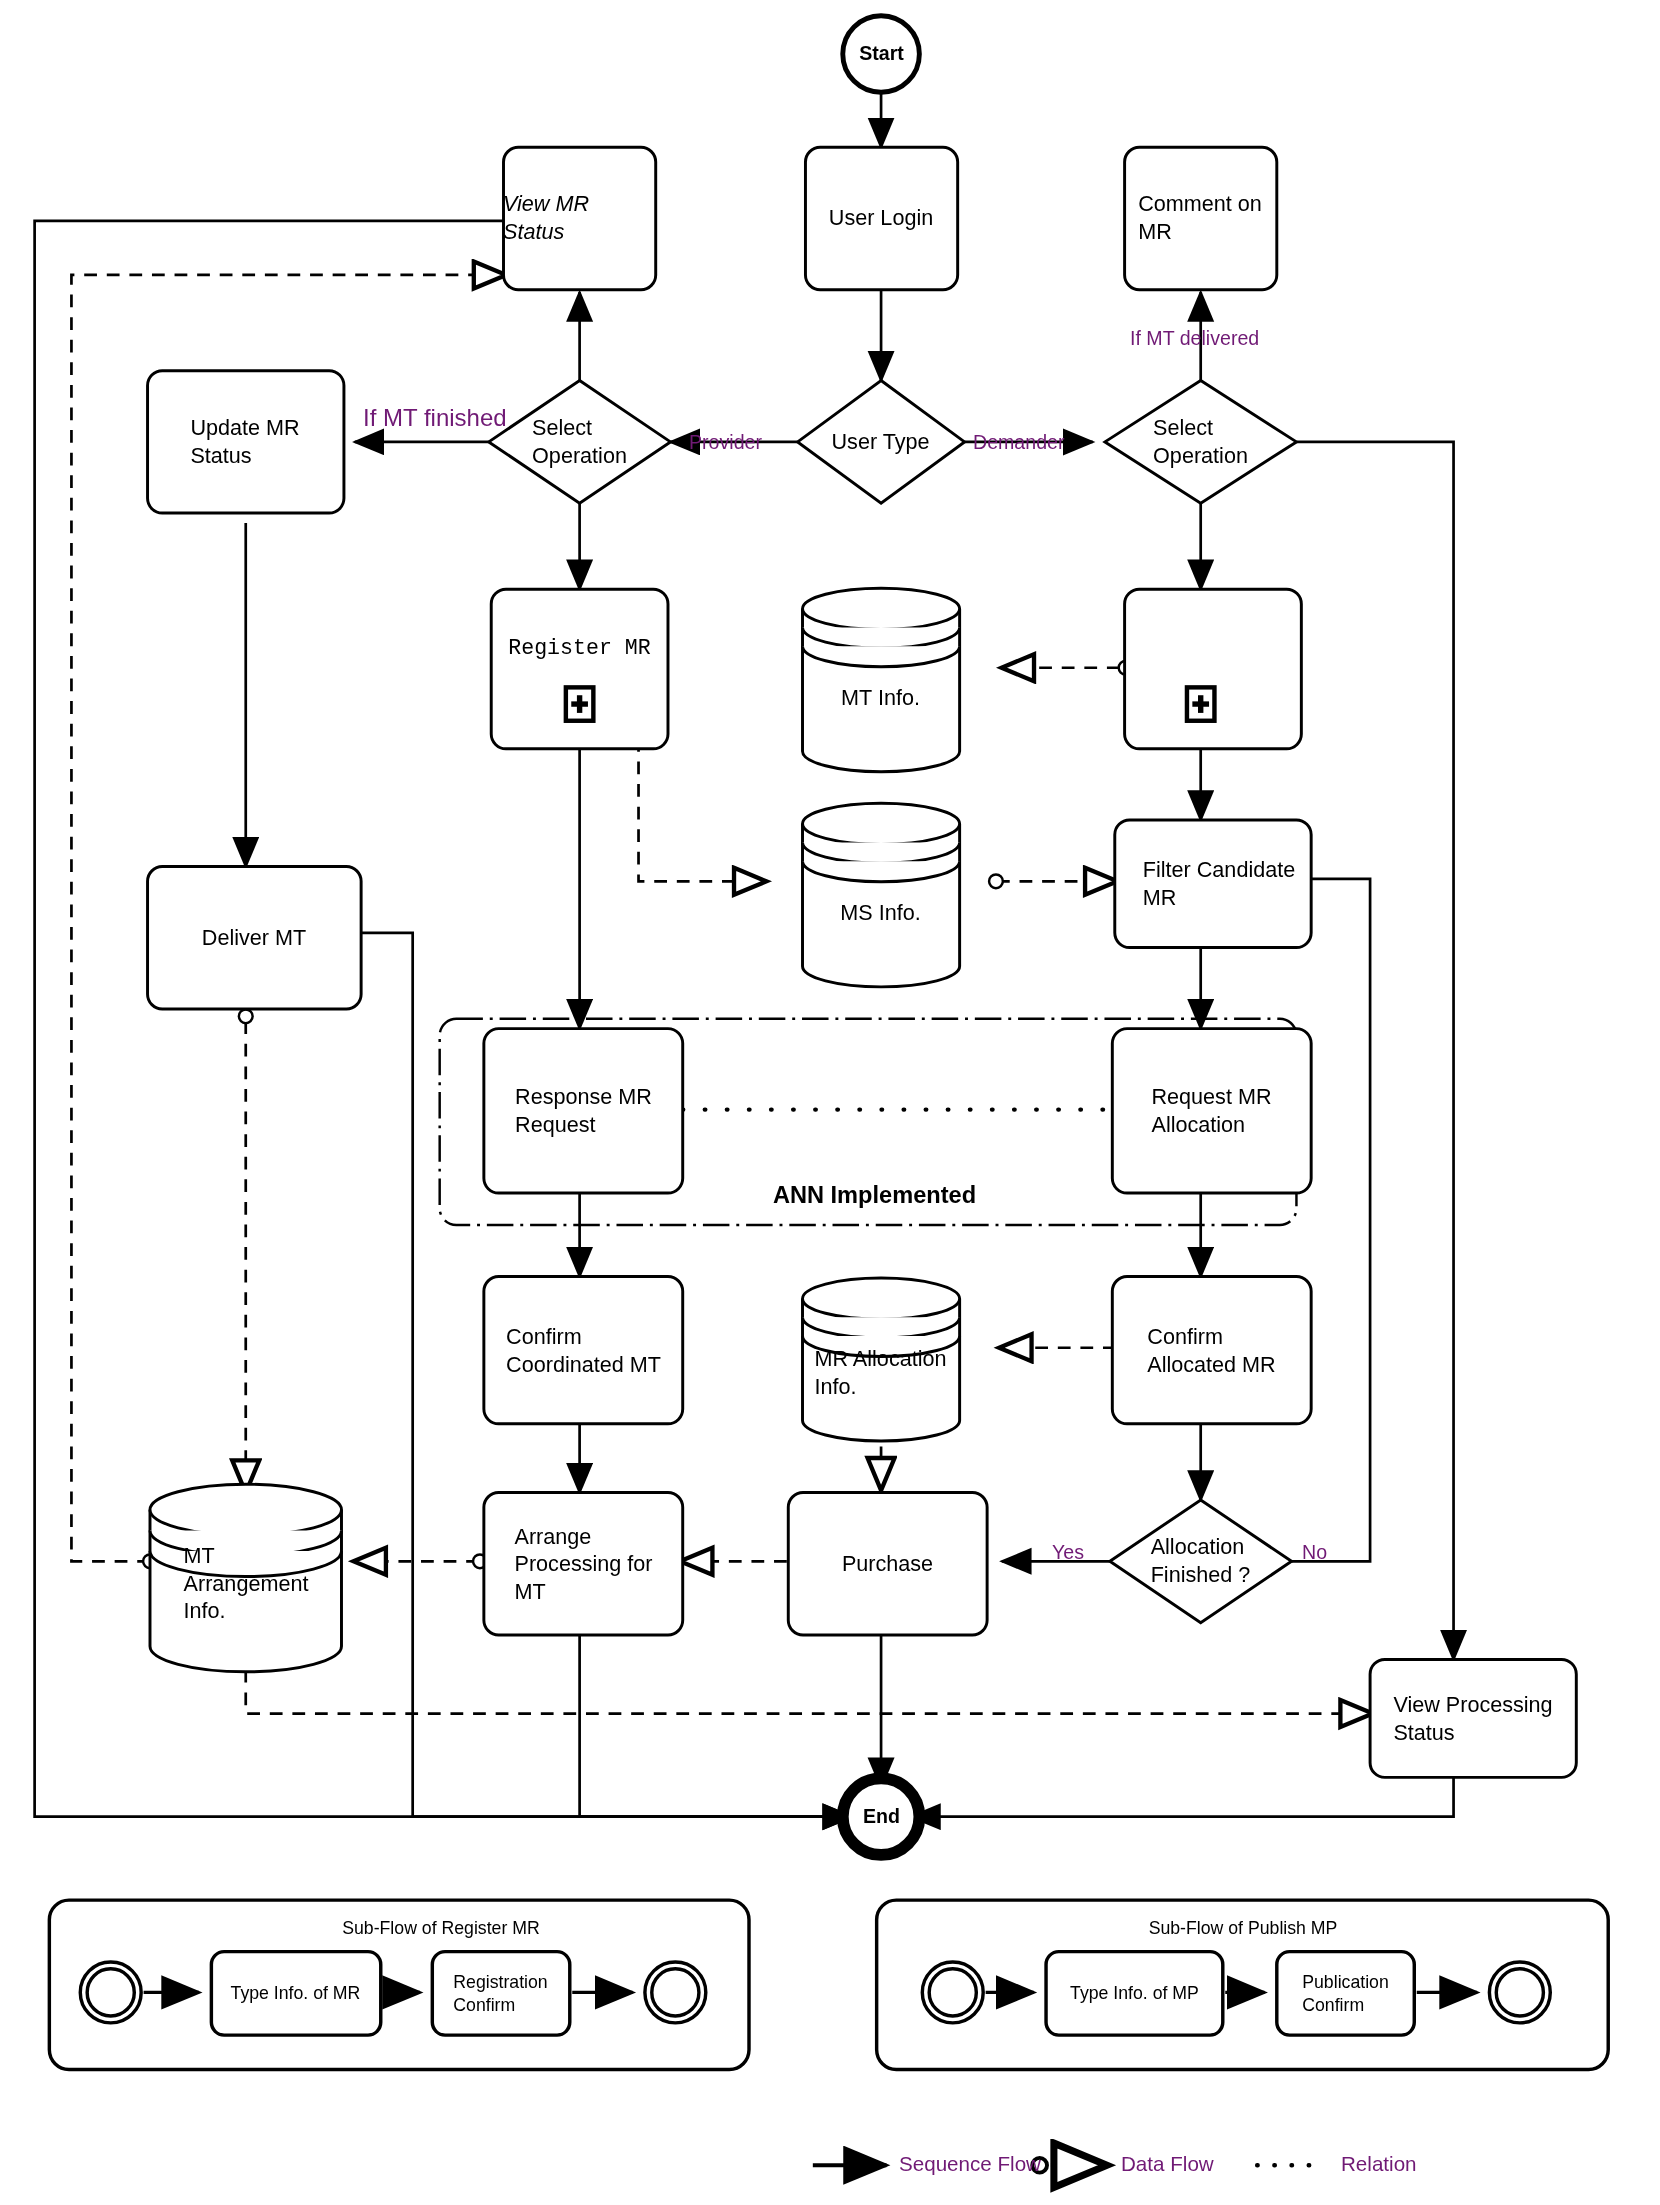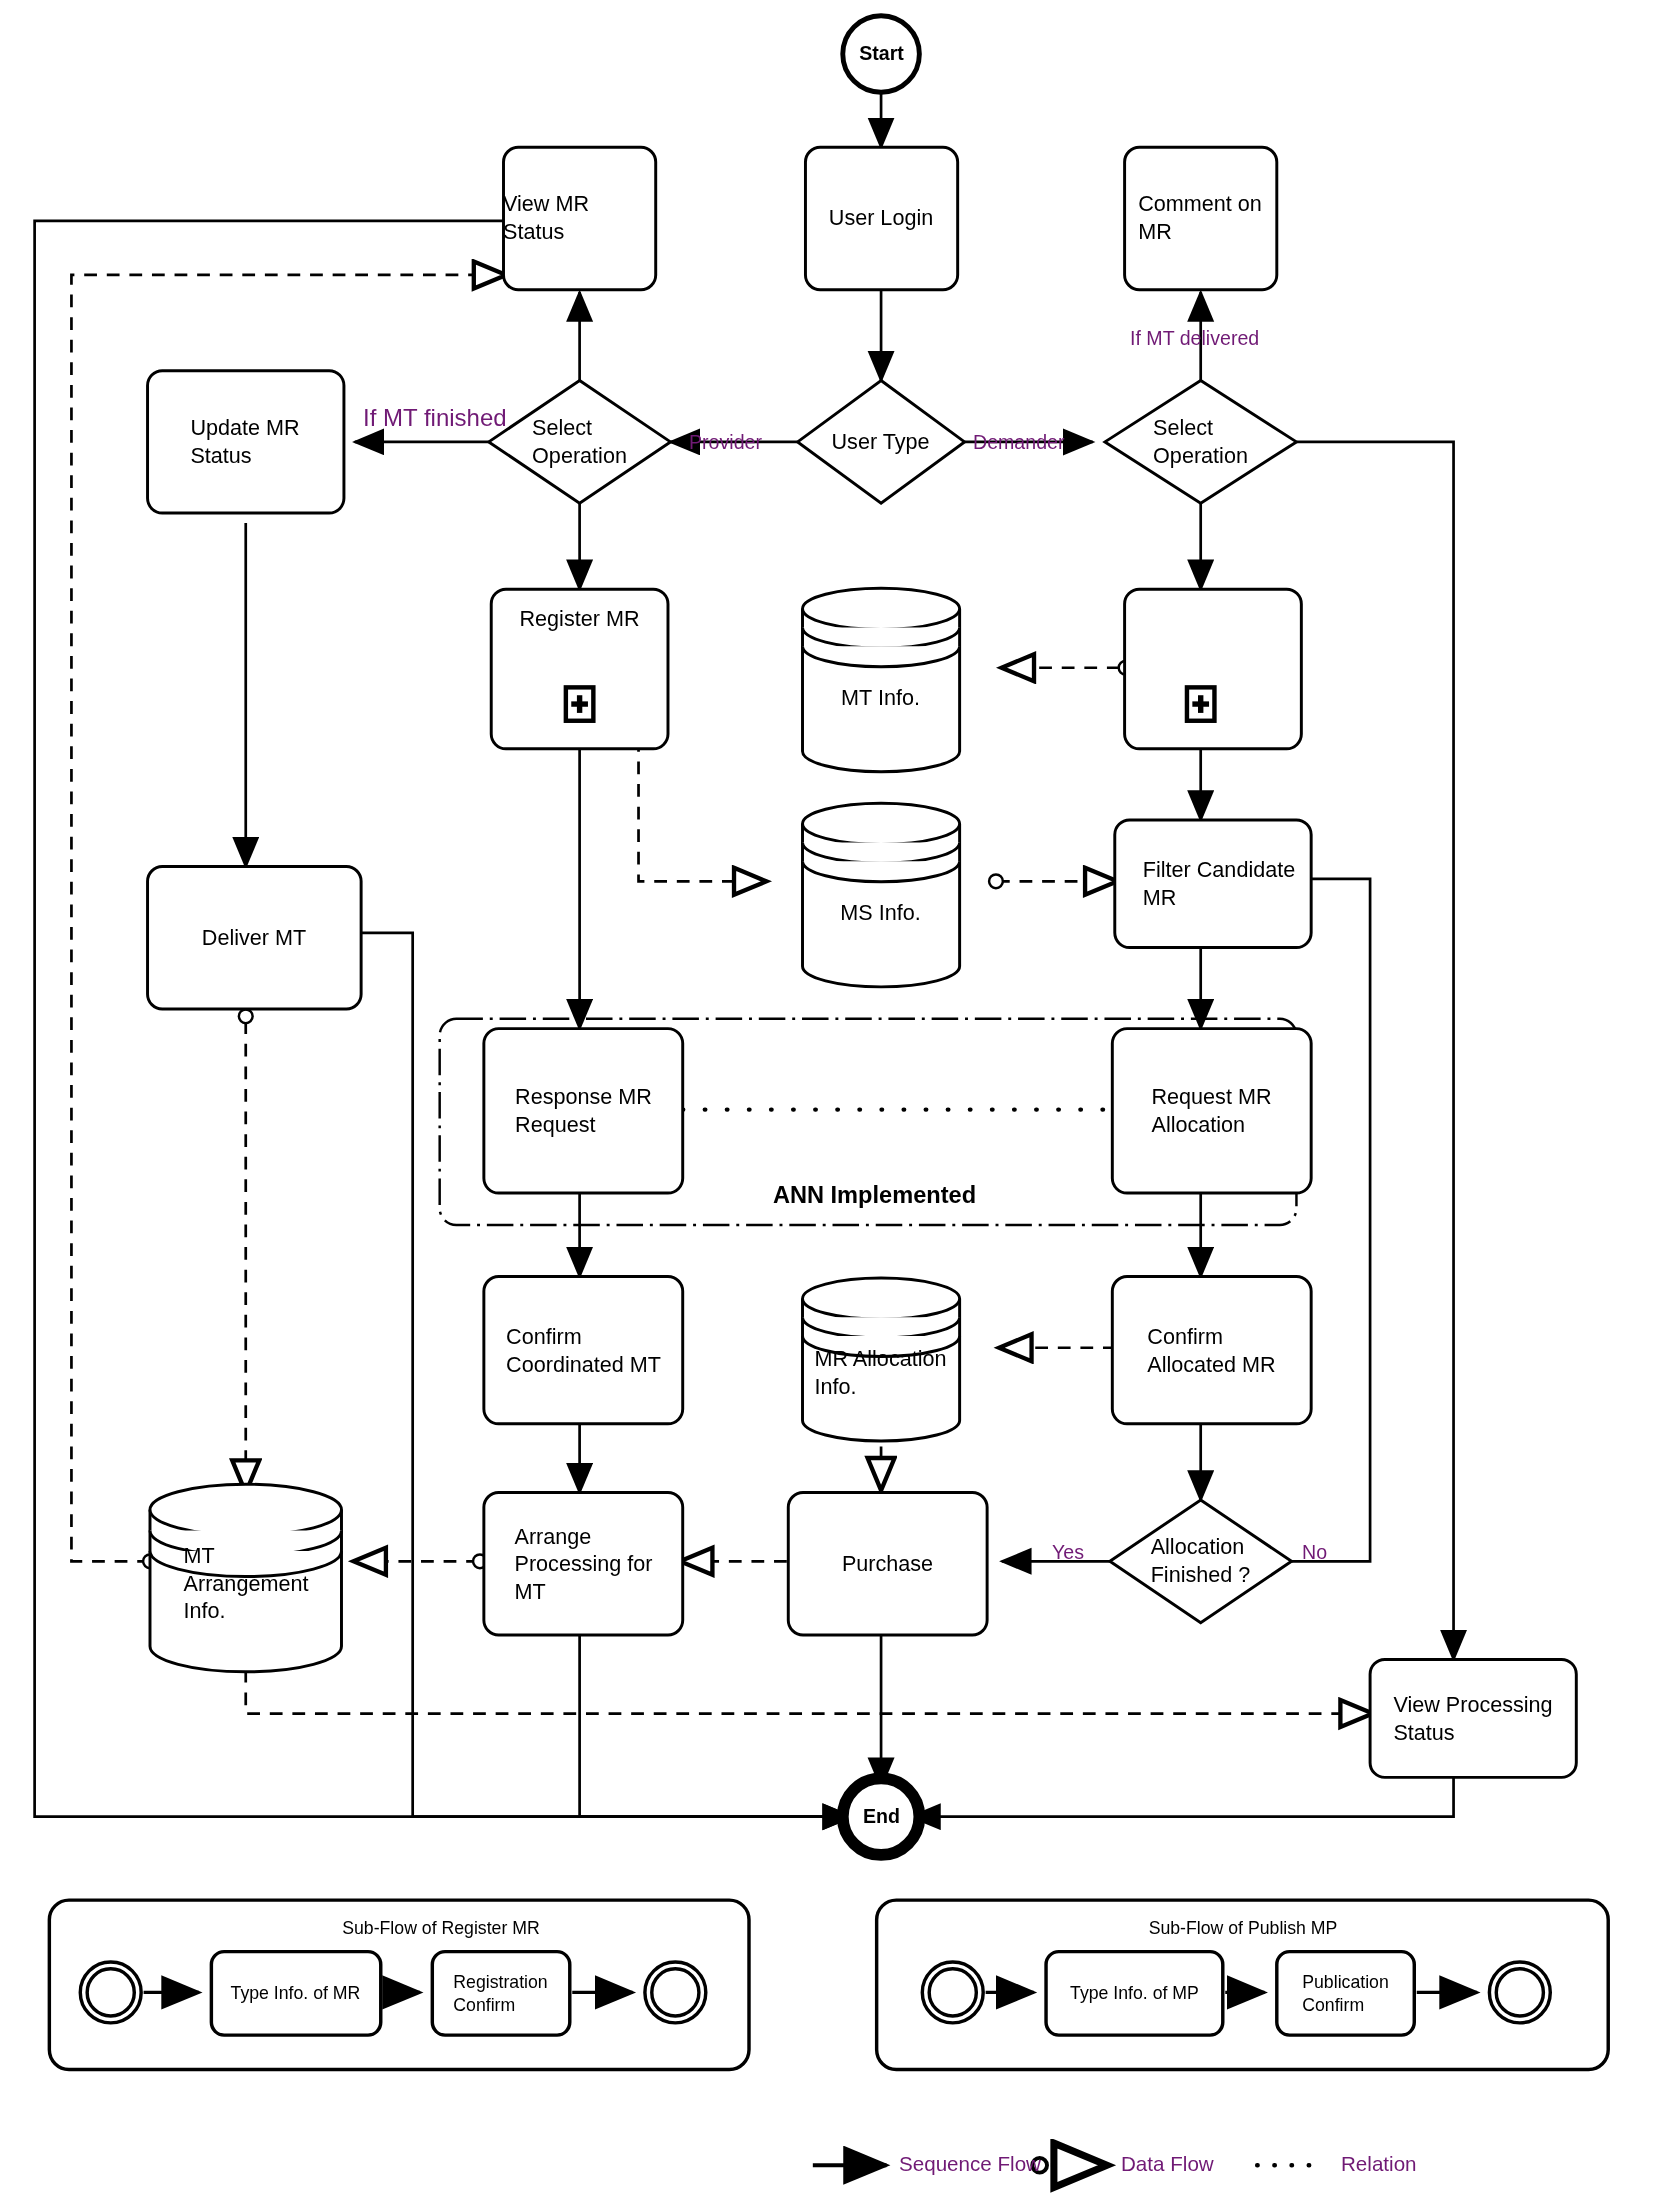"View MR Status" div.nodeText { font-style: none -> italic }
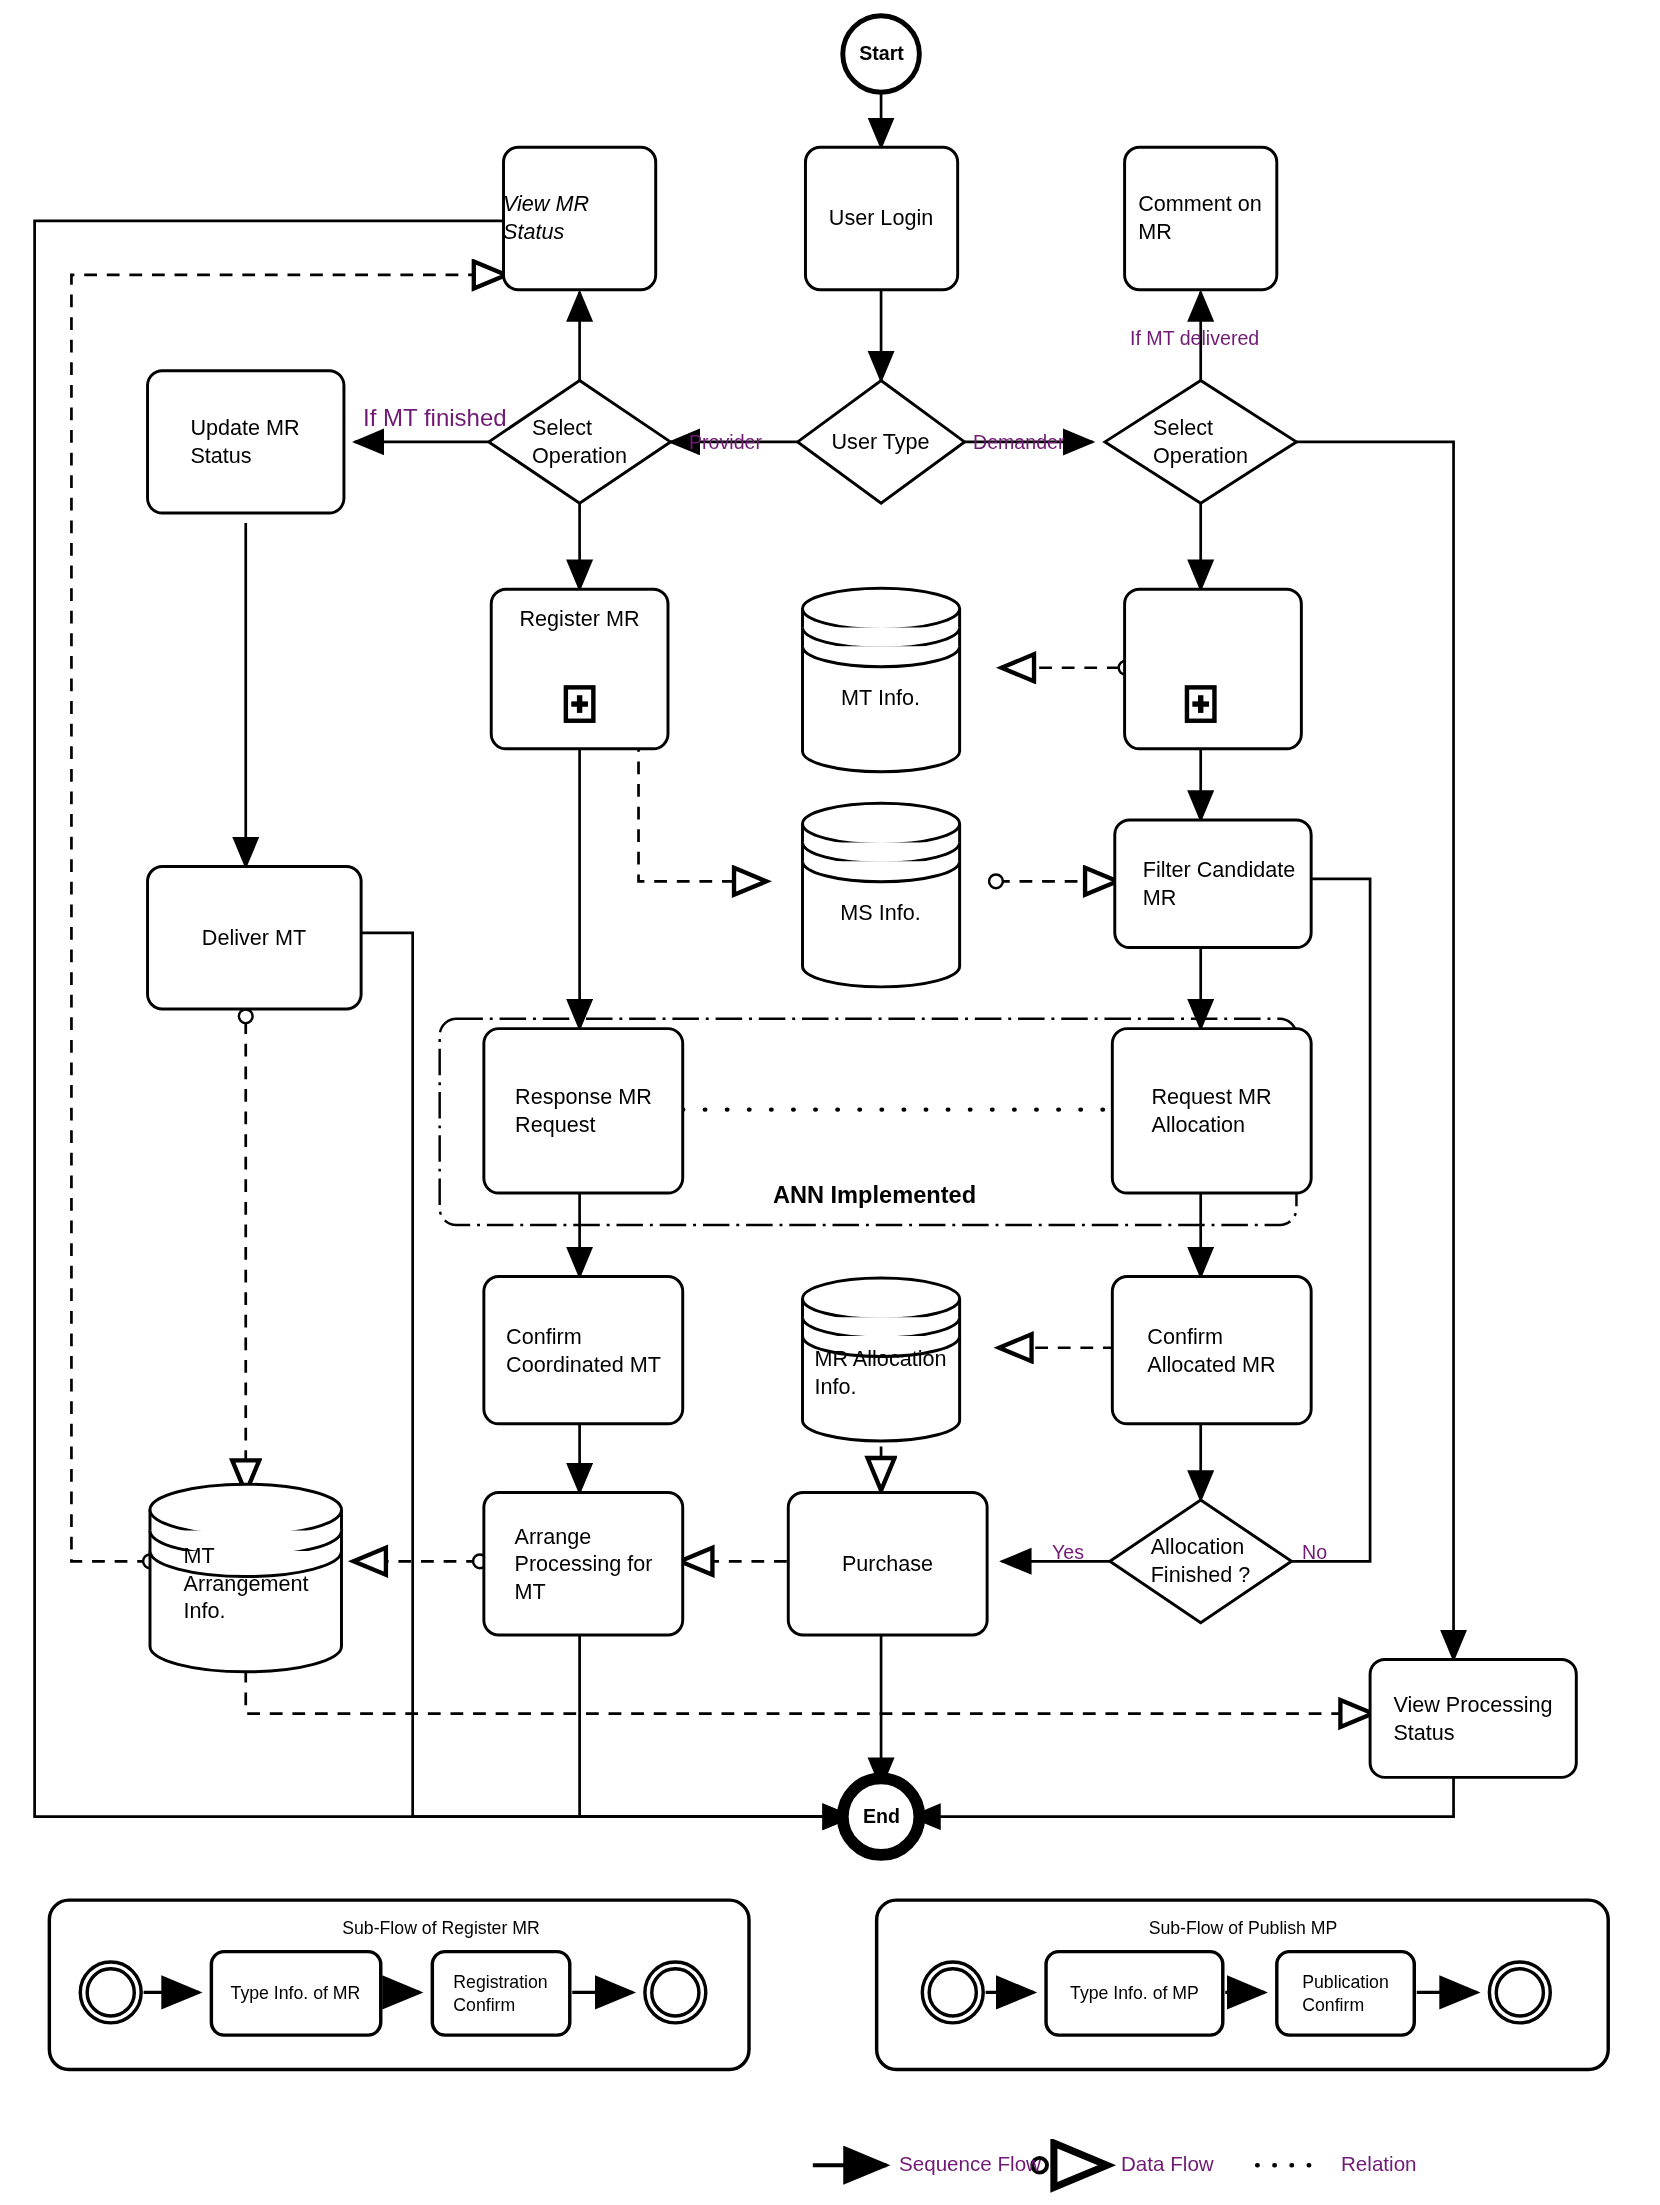"Register MR" div.nodeText { font-family: none -> Liberation Mono, monospace; top: 557px -> 587px }
